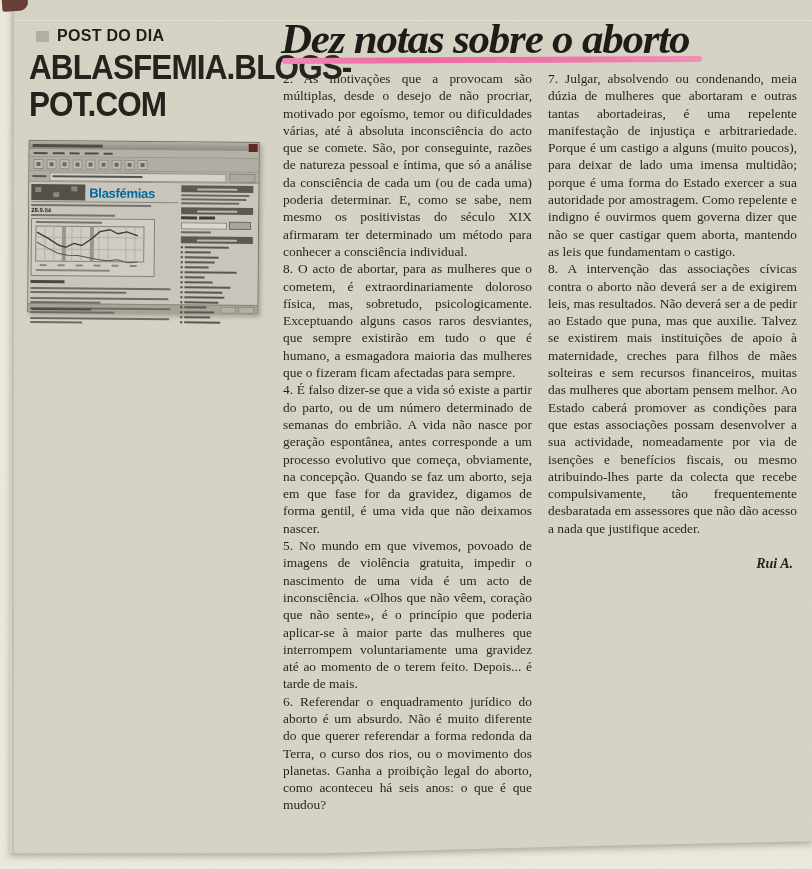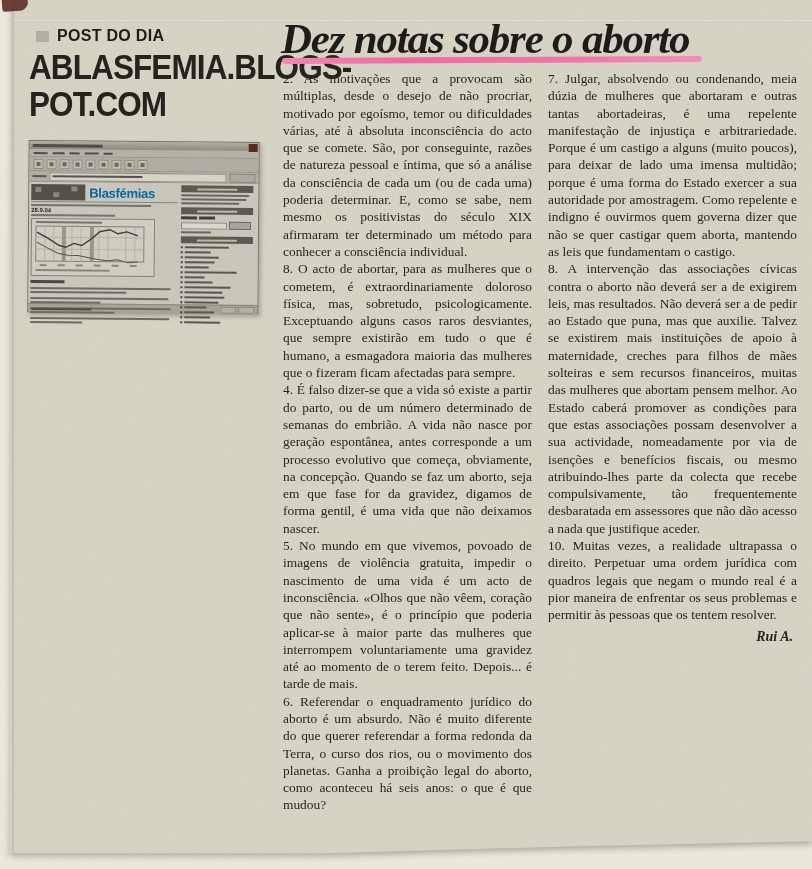"10. Muitas vezes, a realidade" p { html: <p>10. Muitas vezes, a realidade ultrapassa o direito. Perpetuar uma ordem jurídica com quadros legais que negam o mundo real é a pior maneira de enfrentar os seus problemas e permitir às pessoas que os tentem resolver.</p> -> none }
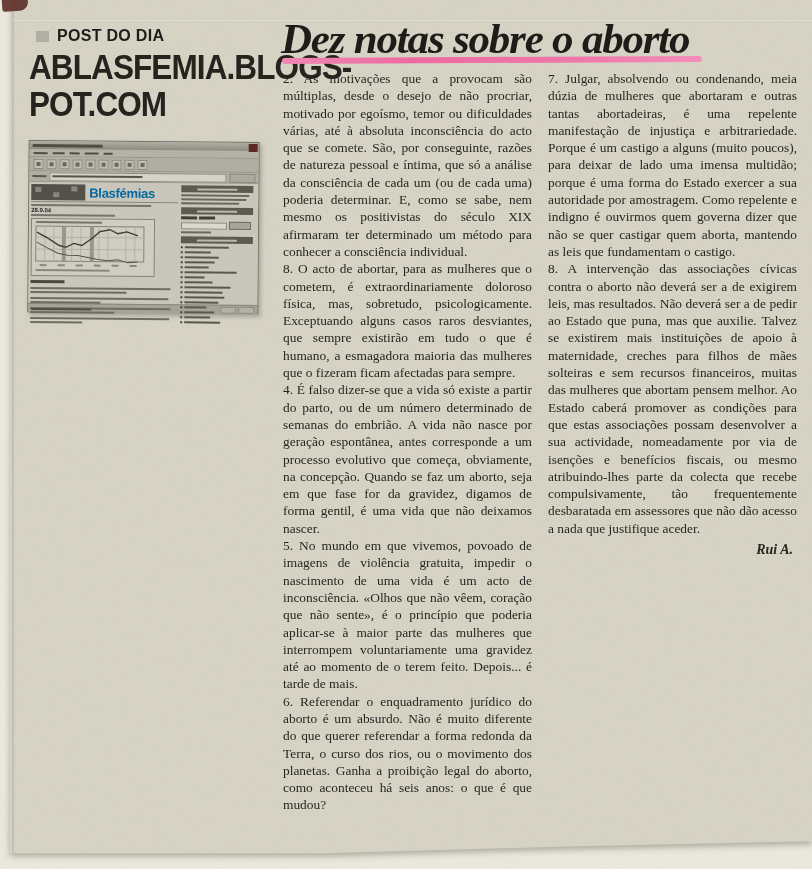"Rui A." #article-body p.sig { margin-top: 4px -> 18px }
